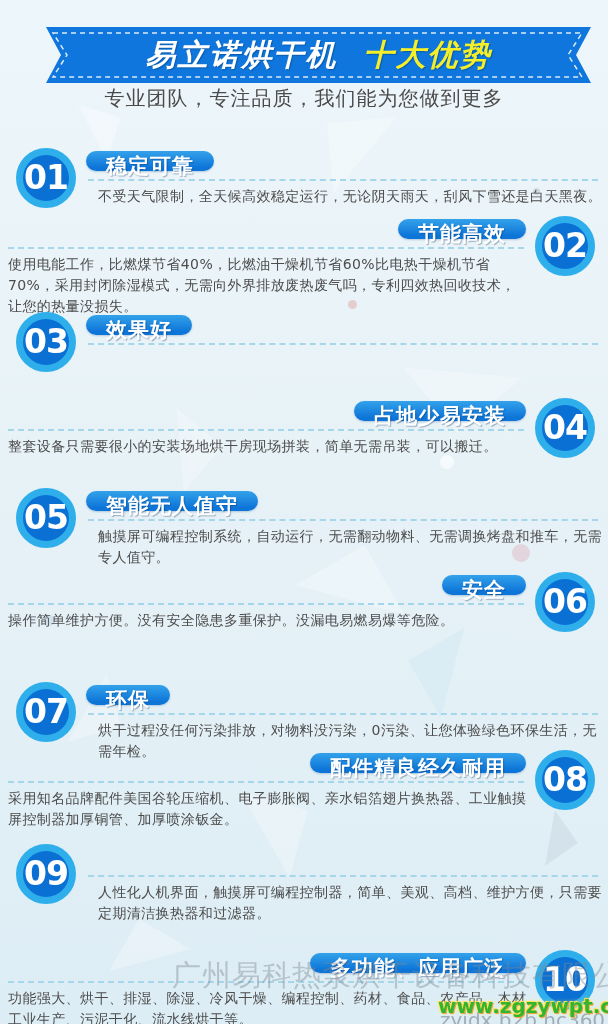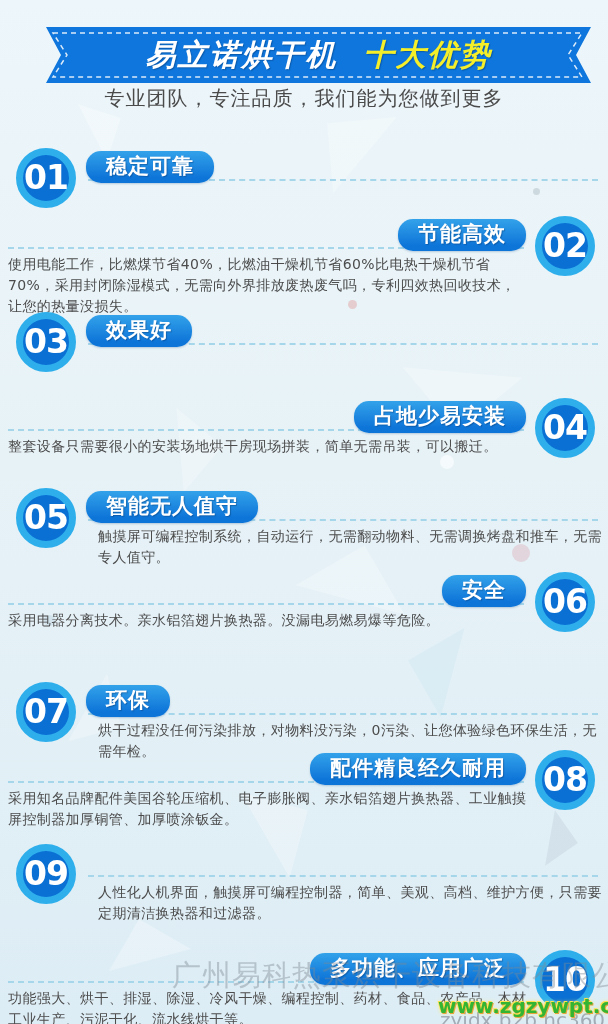"稳定可靠" .title-badge { height: 32px -> 20px }
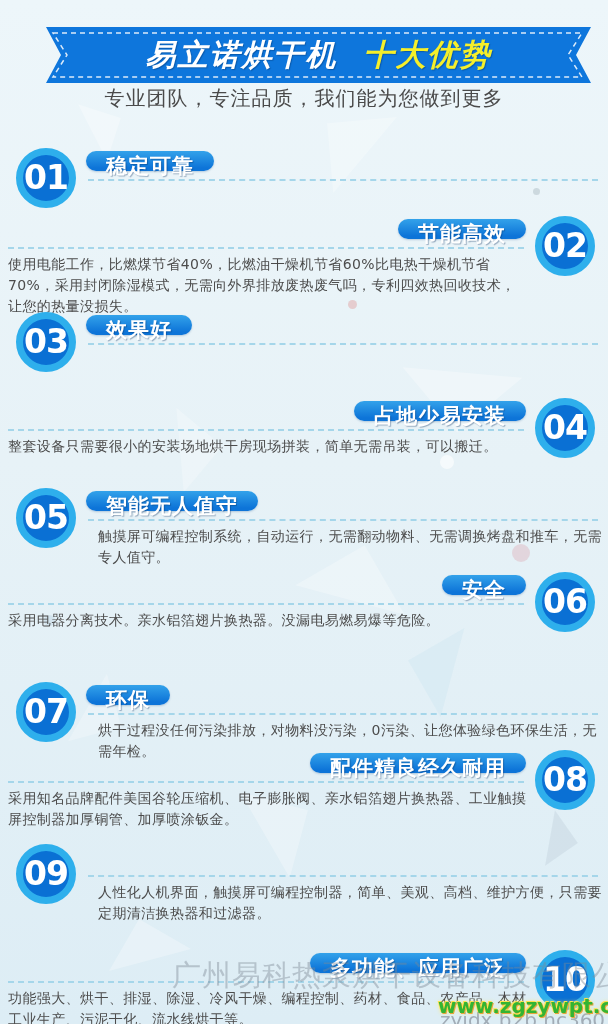"不受天气限制，全天候高效稳定运行，无论阴天雨天，刮风下雪还是白天黑夜。" div.sec-text { html: none -> <div>不受天气限制，全天候高效稳定运行，无论阴天雨天，刮风下雪还是白天黑夜。</div> }
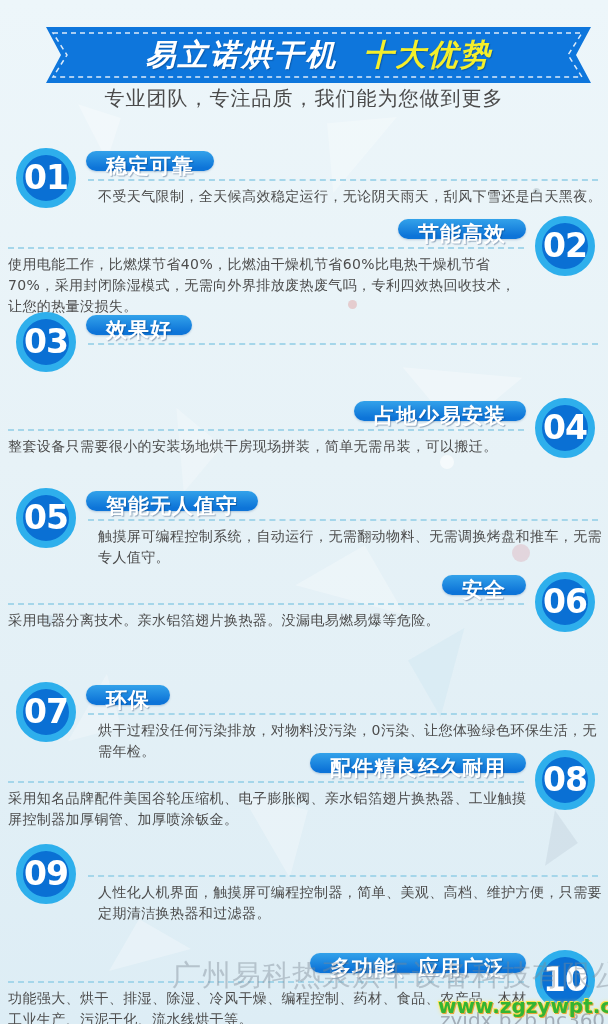"采用电器分离技术。亲水铝箔翅片换热器。没漏电易燃易爆等危险。" div.sec-text { text: 采用电器分离技术。亲水铝箔翅片换热器 -> 操作简单维护方便。没有安全隐患多重保护 }
